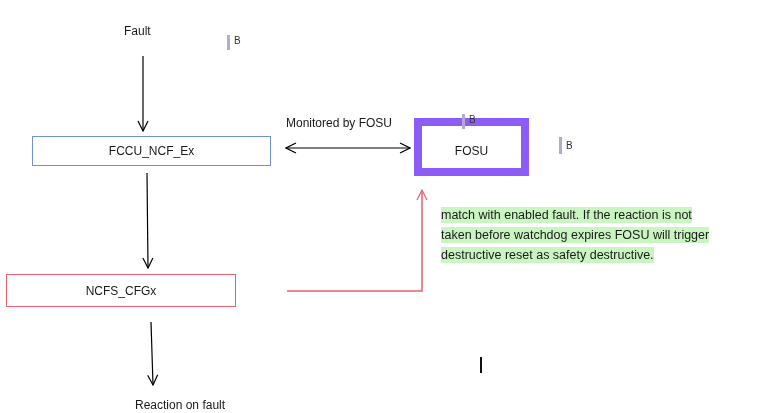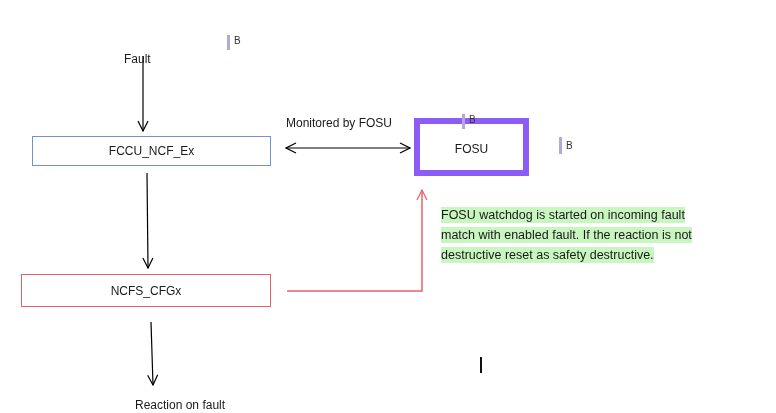"Fault" div.label { top: 52px -> 24px }
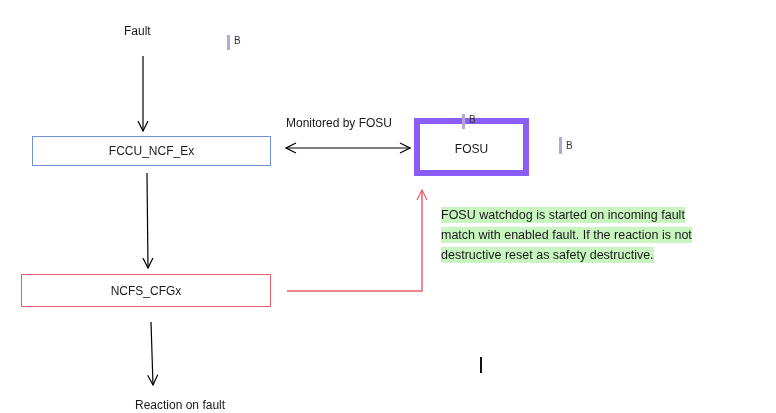"FOSU" .box-green { border: 6px solid #8b5cf6 -> 8px solid #8b5cf6 }
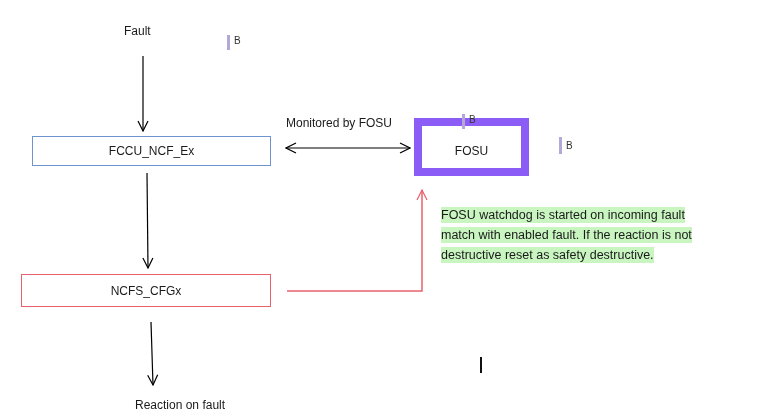"FOSU watchdog is started on" div { html: <div><span>FOSU watchdog is started on incoming fault</span></div> -> none }
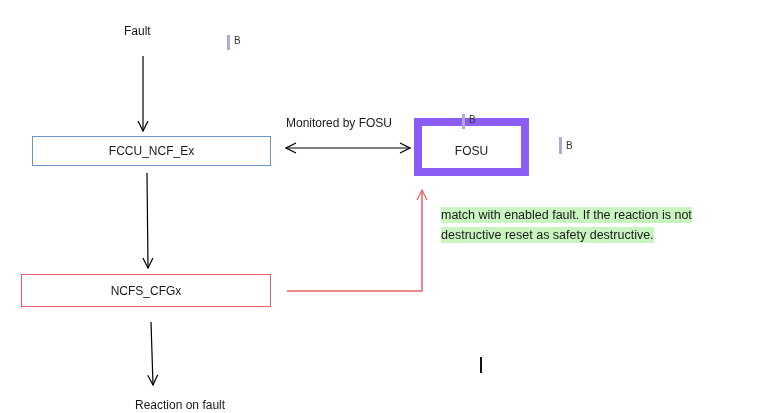"taken before watchdog expires FOSU" div { html: none -> <div><span>taken before watchdog expires FOSU will trigger</span></div> }
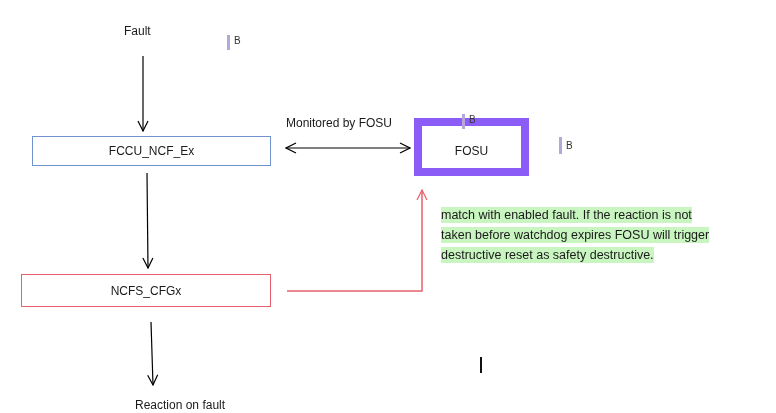"NCFS_CFGx" div.box { left: 21px -> 6px; width: 250px -> 230px }
